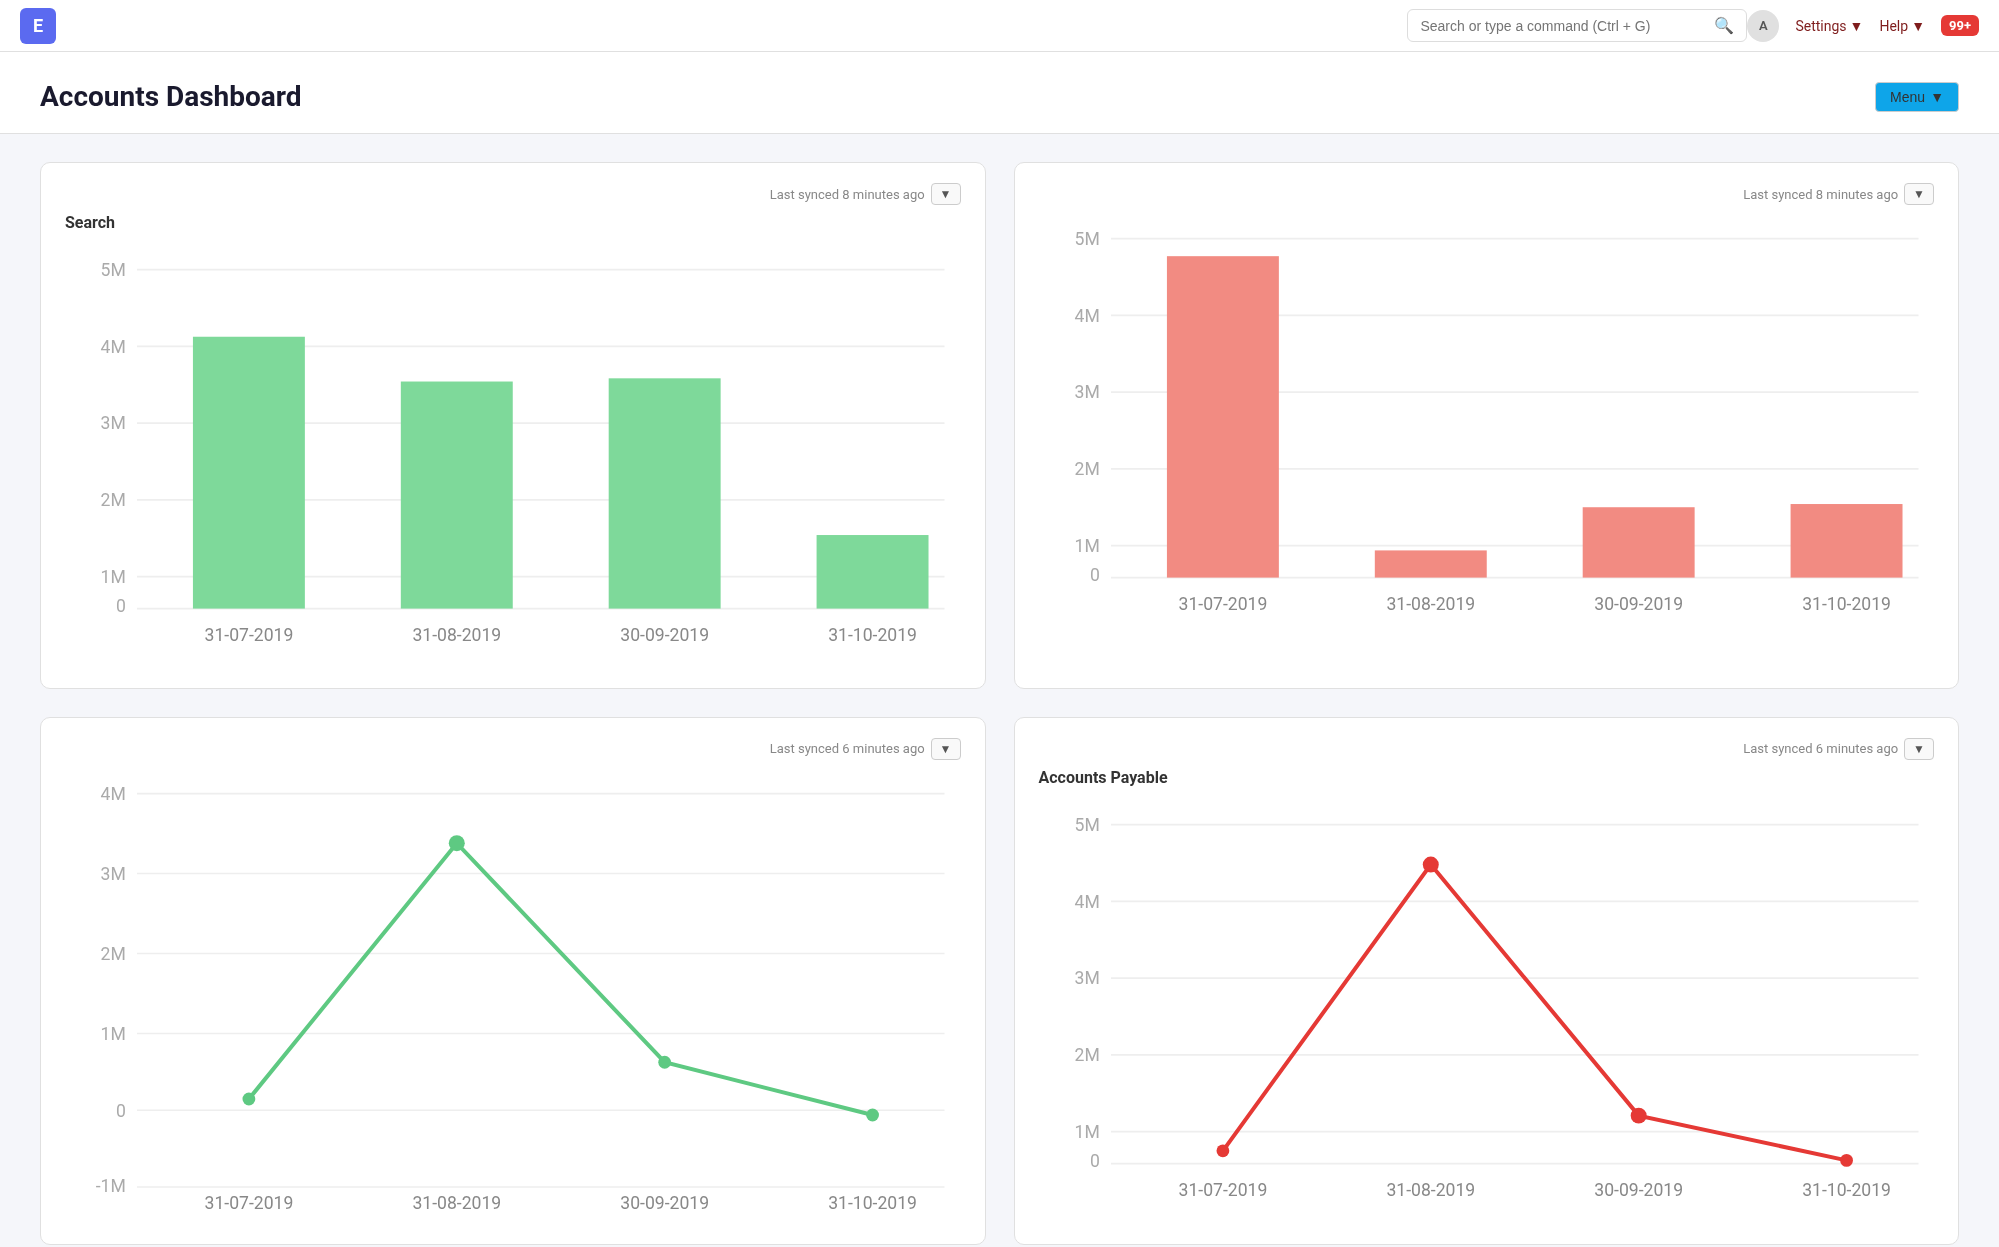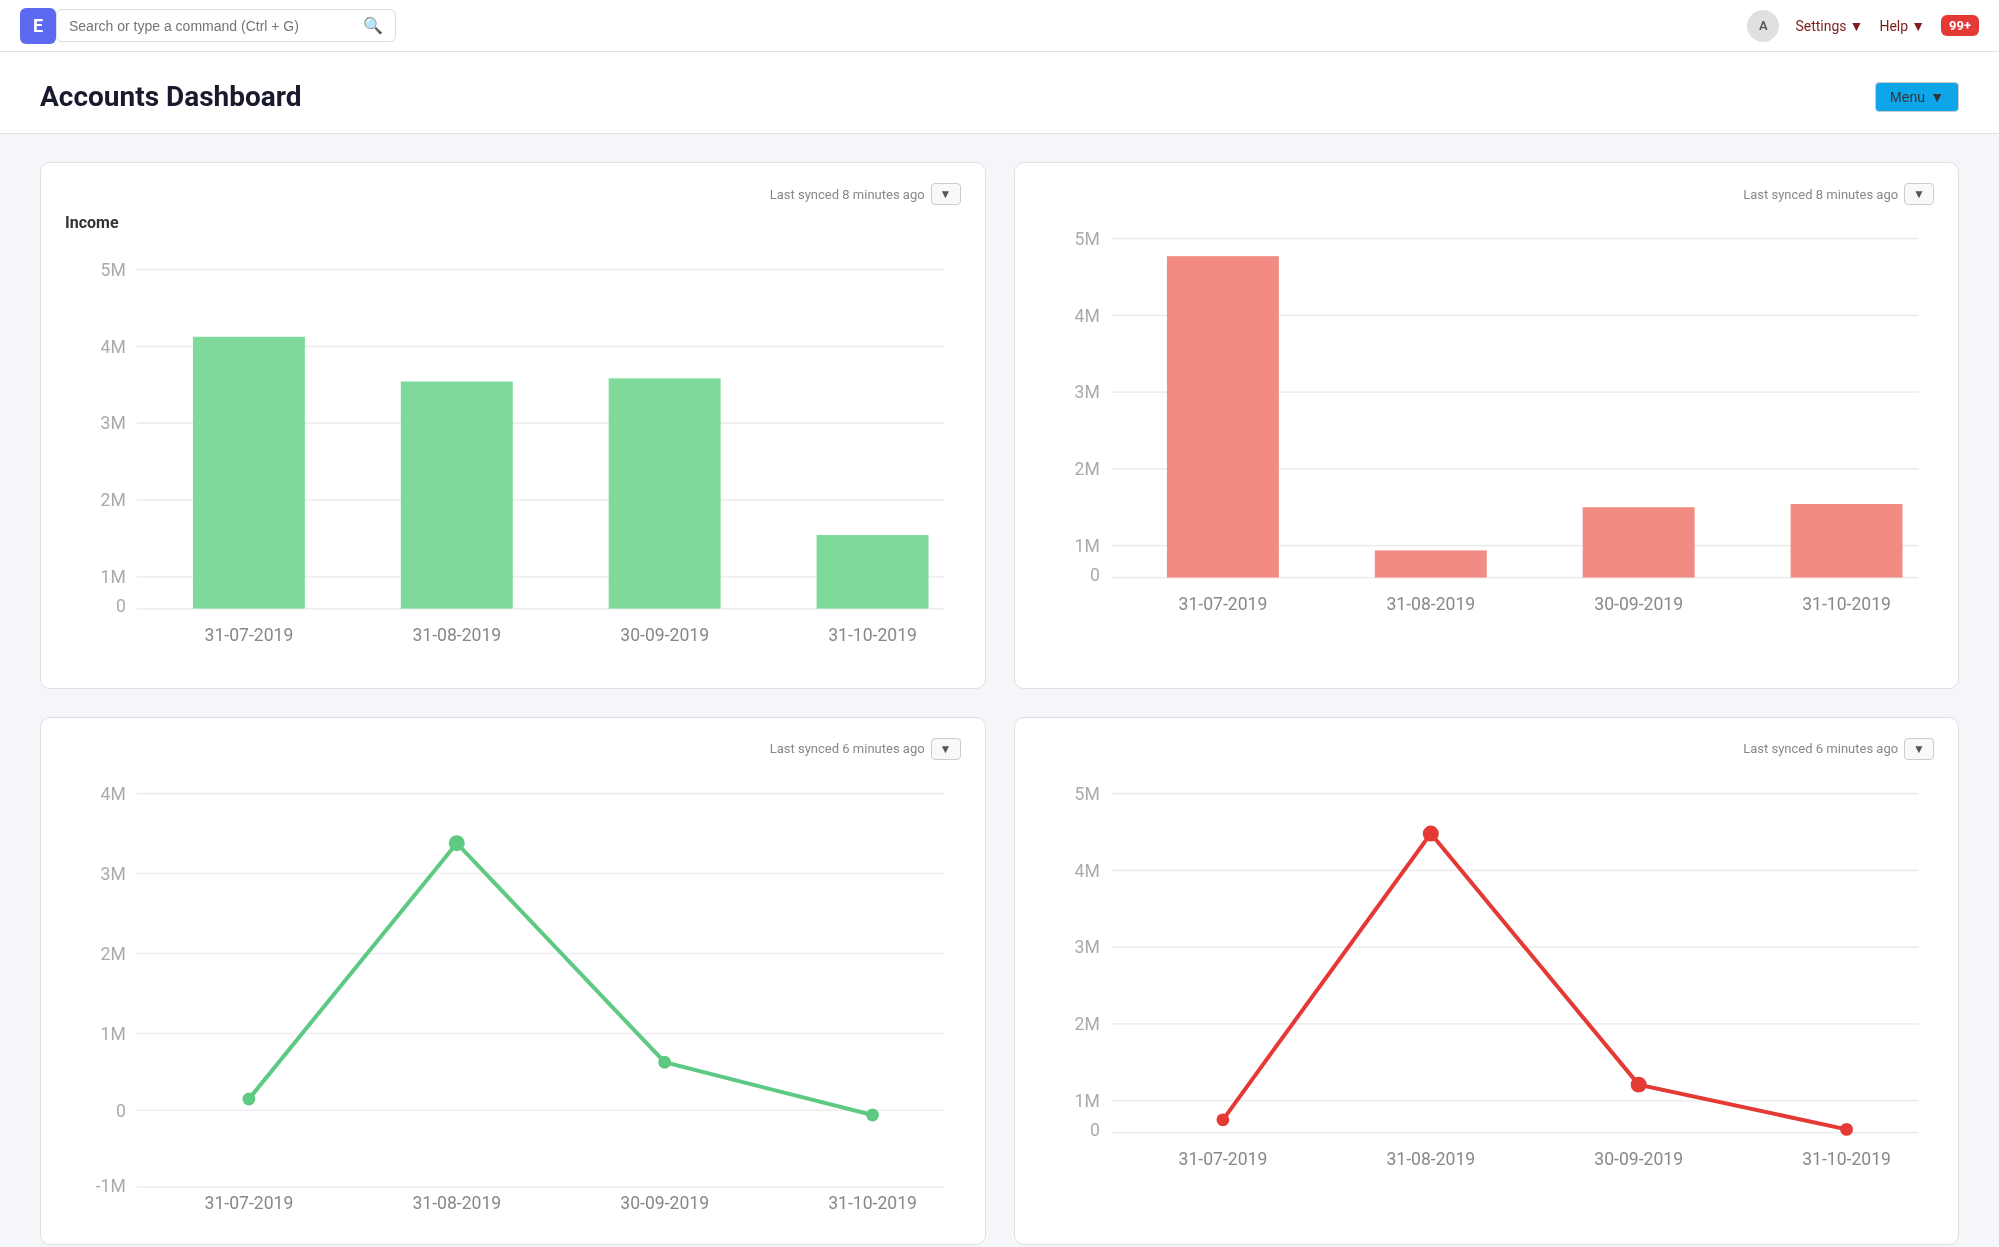"Search or type a command" .navbar-search { justify-content: flex-start -> flex-end }
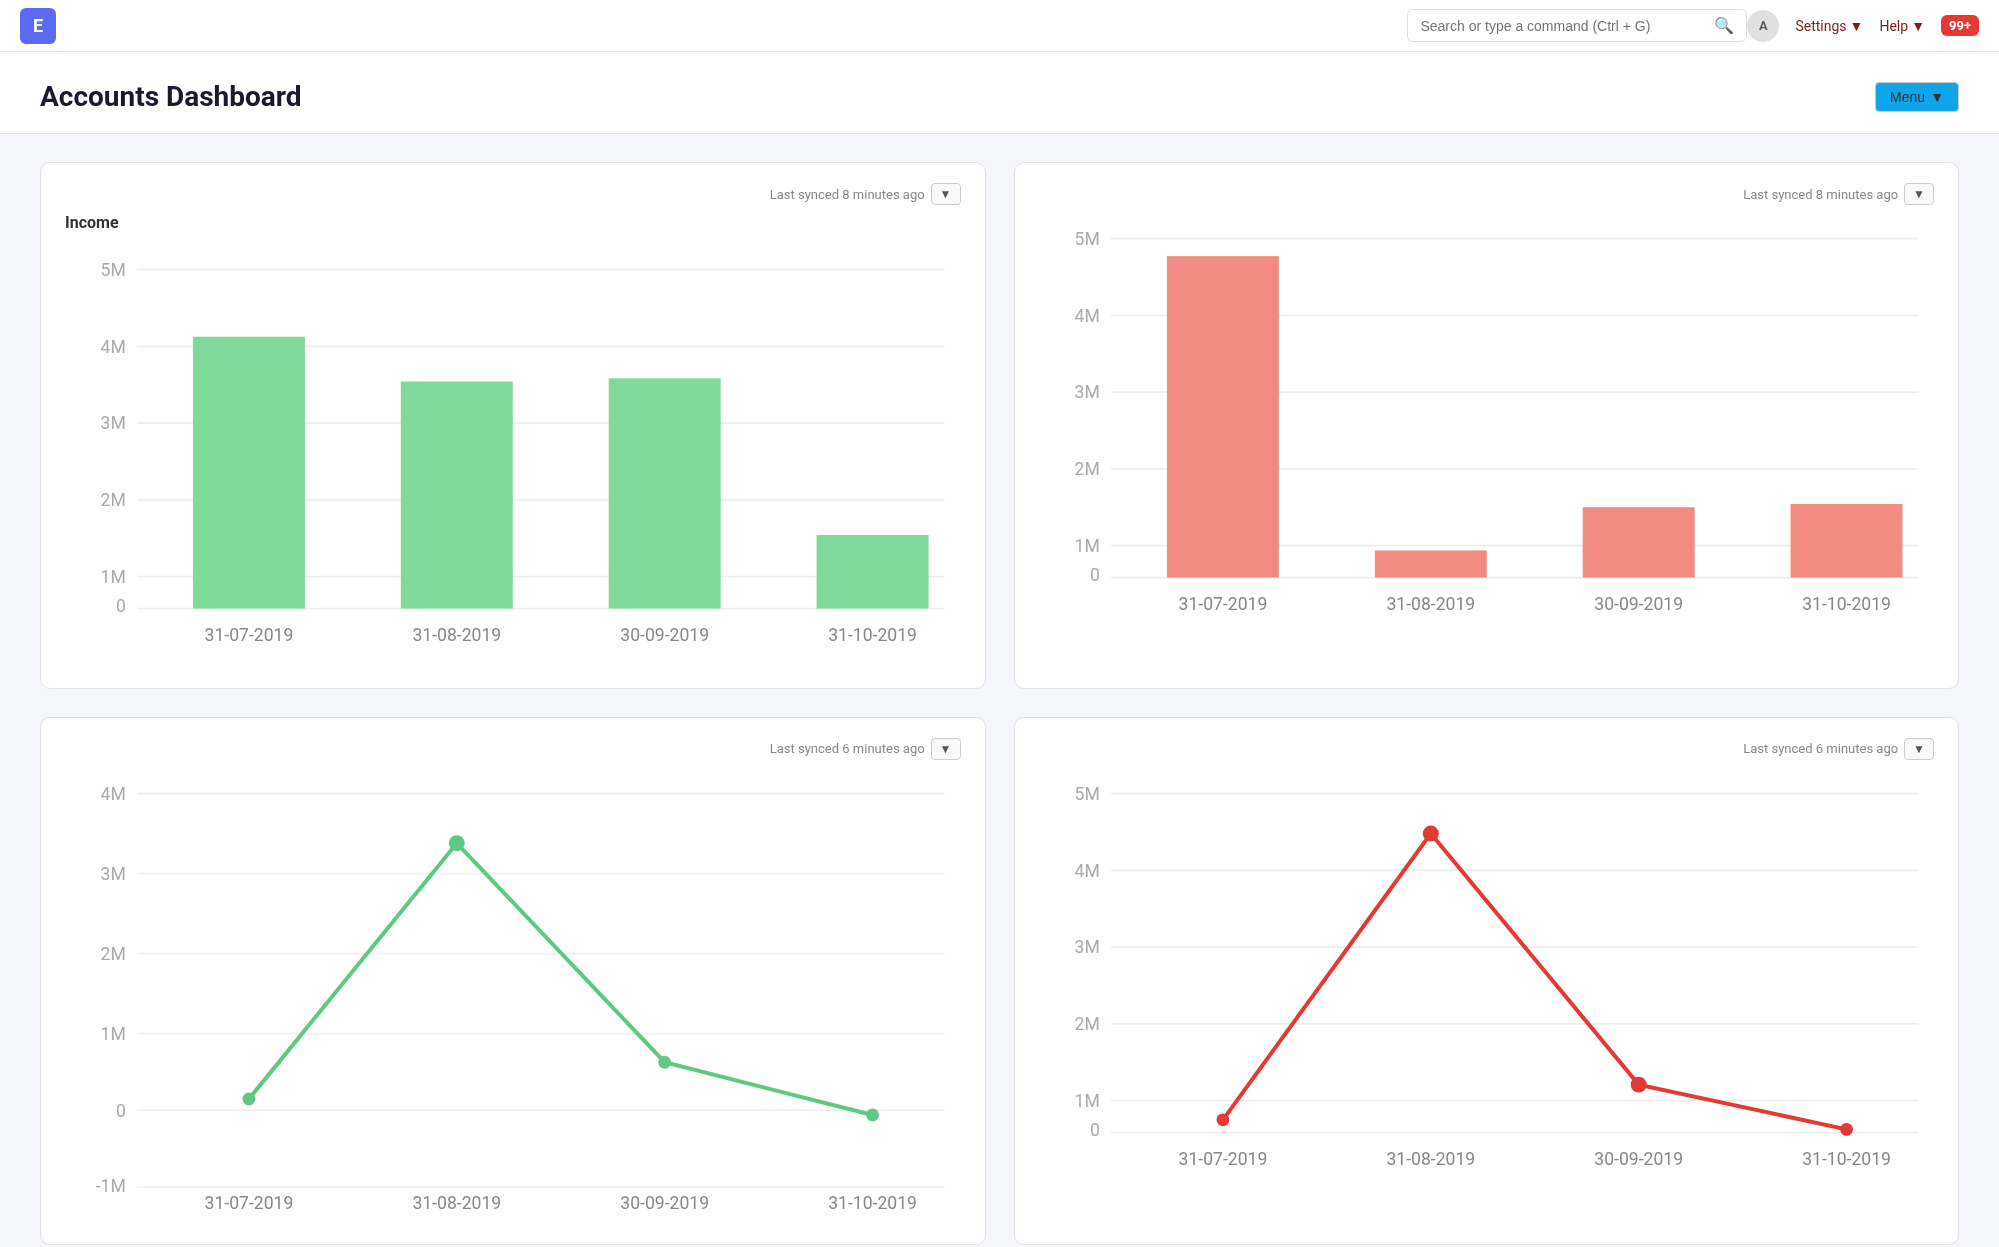"Income" div.chart-title { text: Income -> Search }
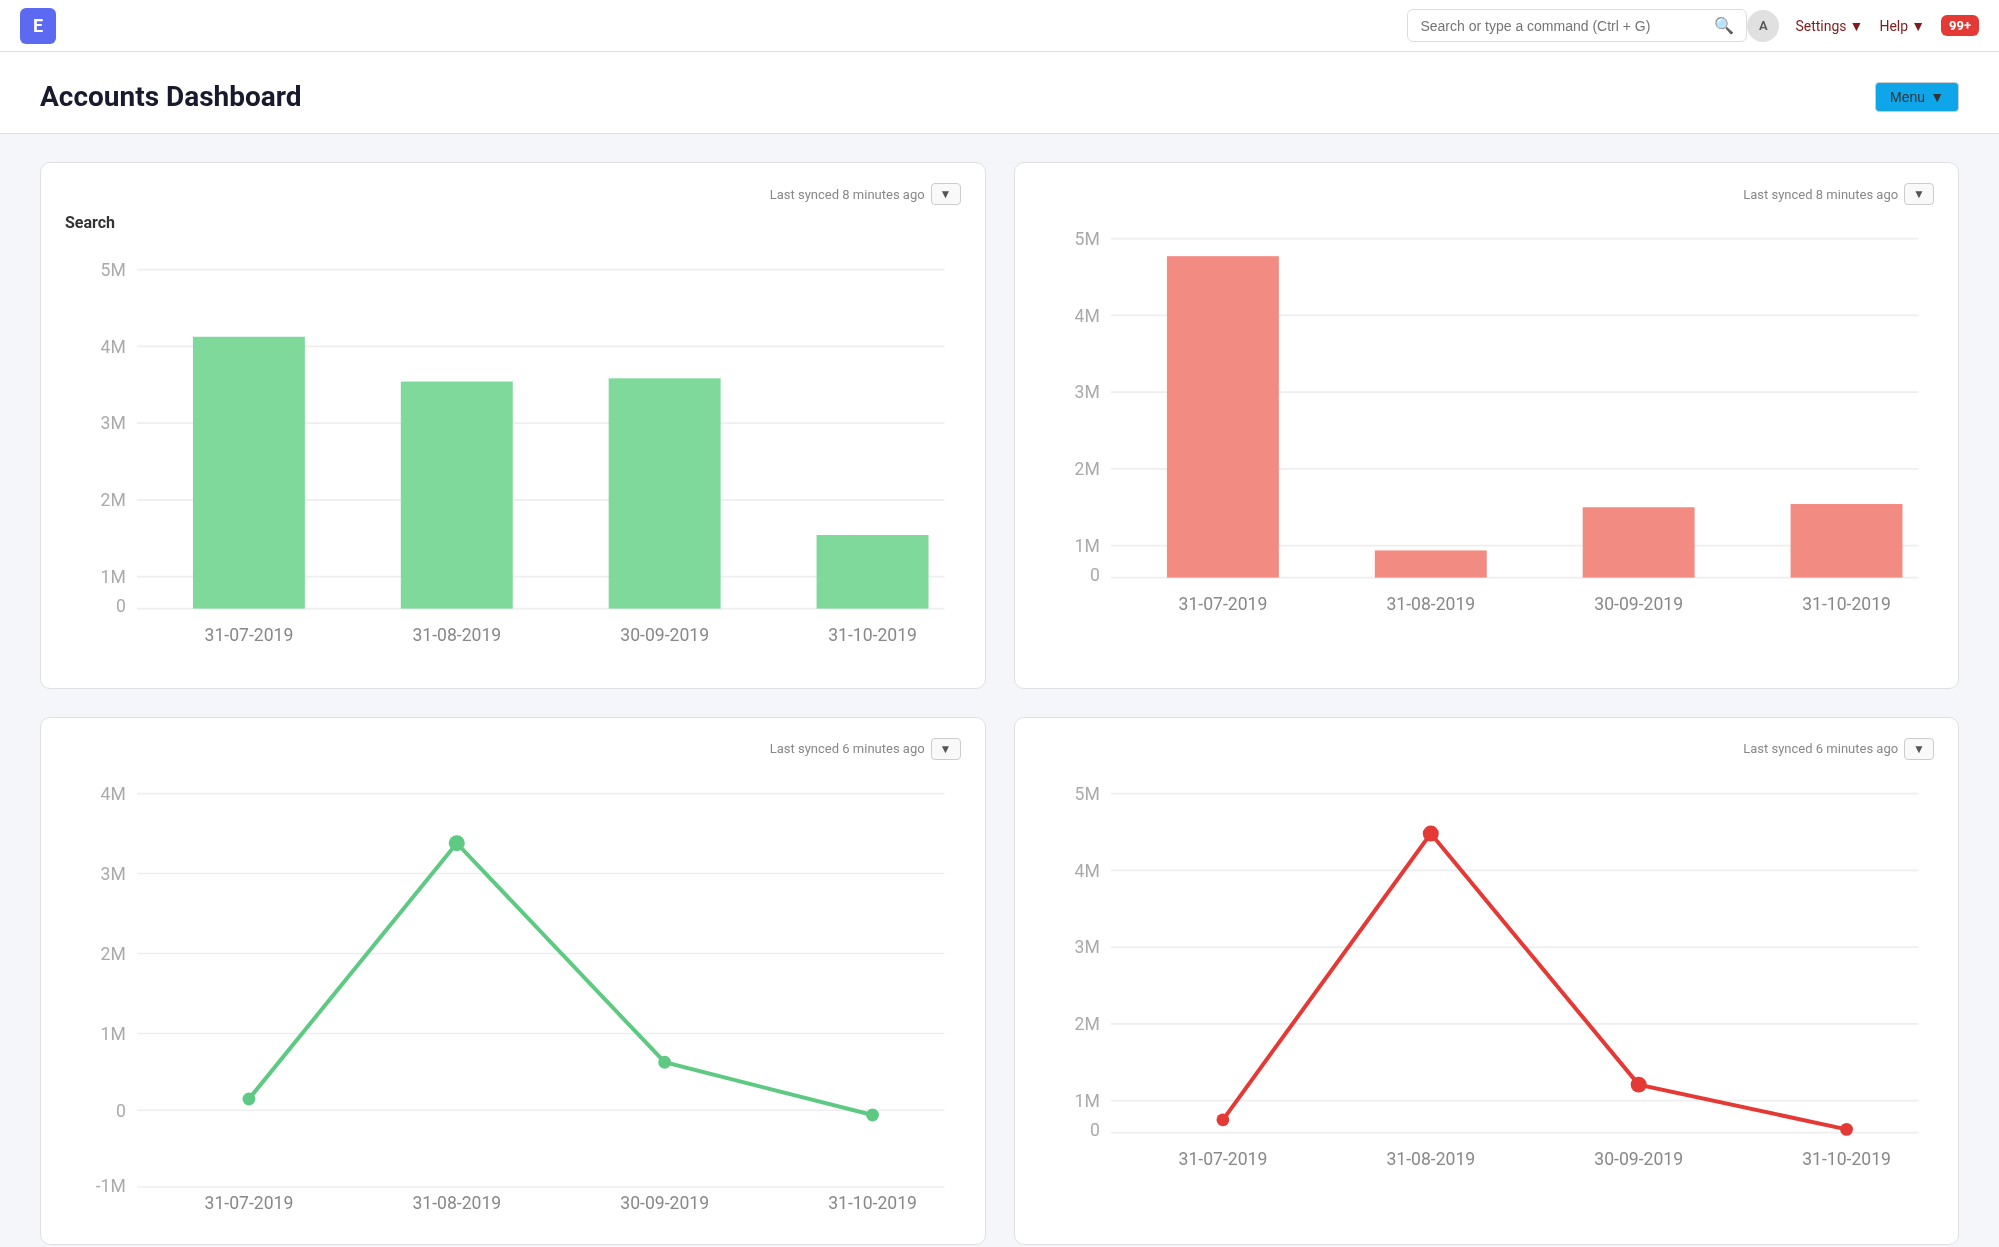"Accounts Payable" div.chart-title { html: none -> <div>Accounts Payable</div> }
